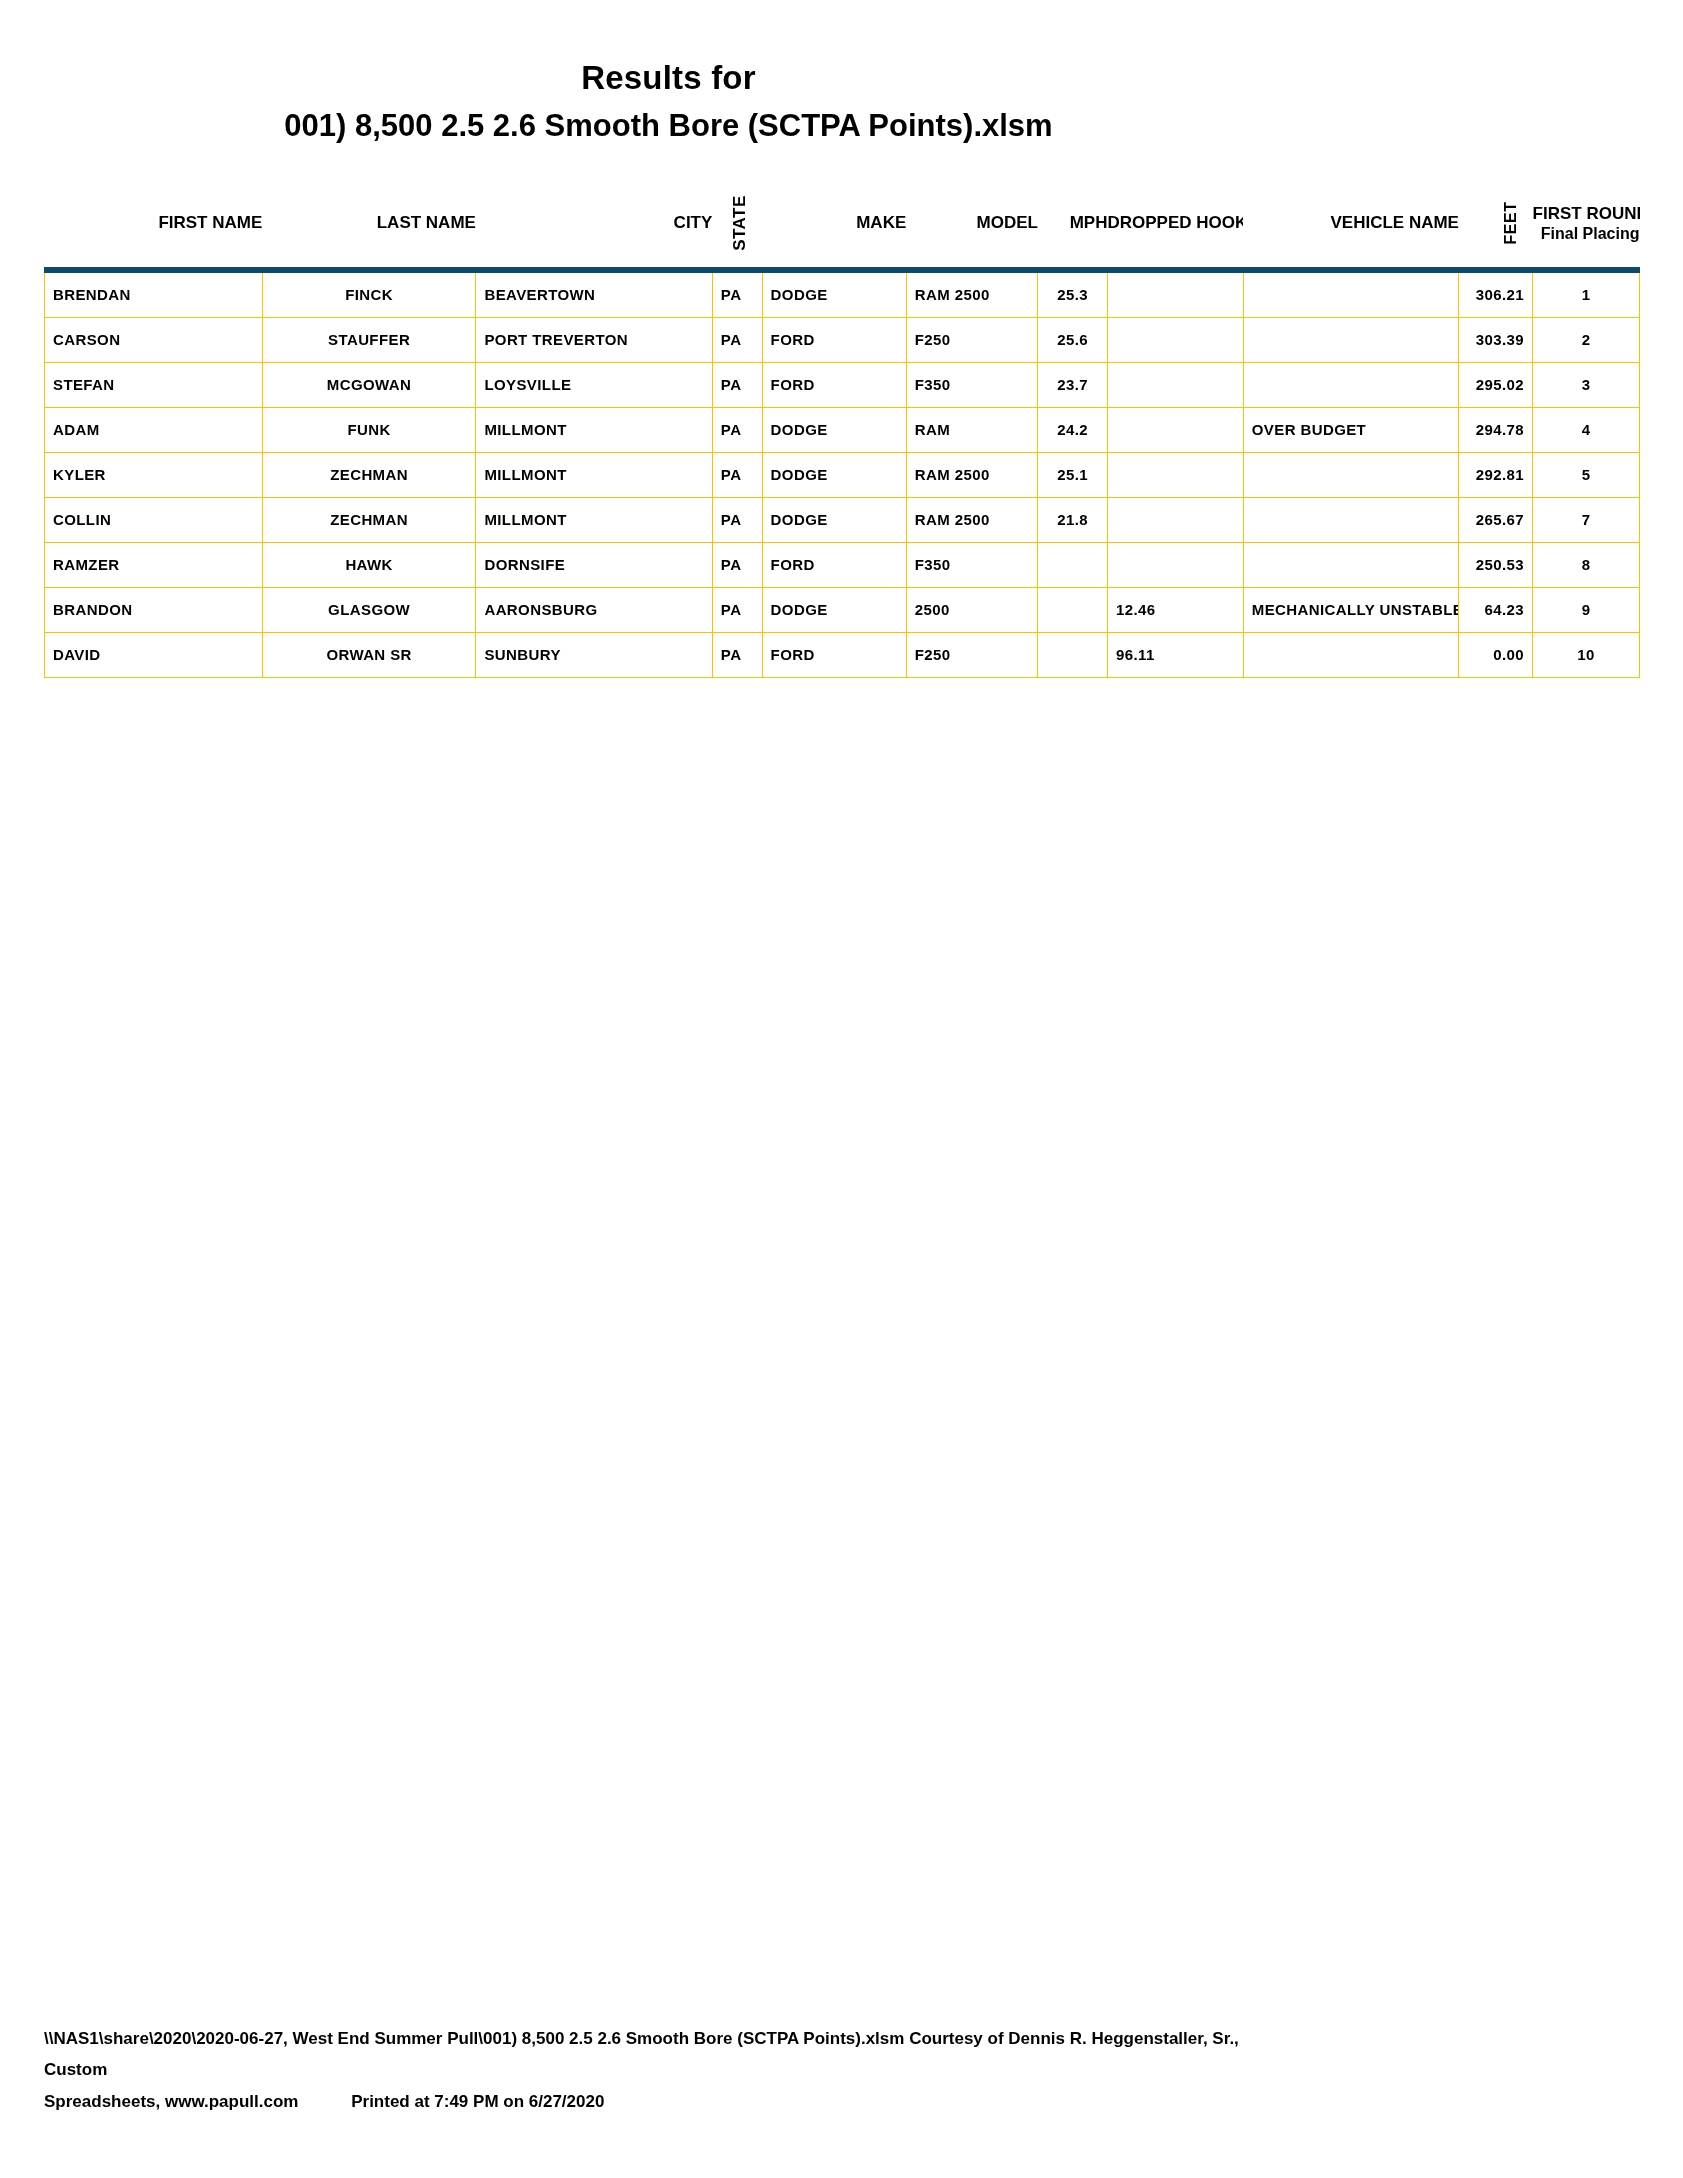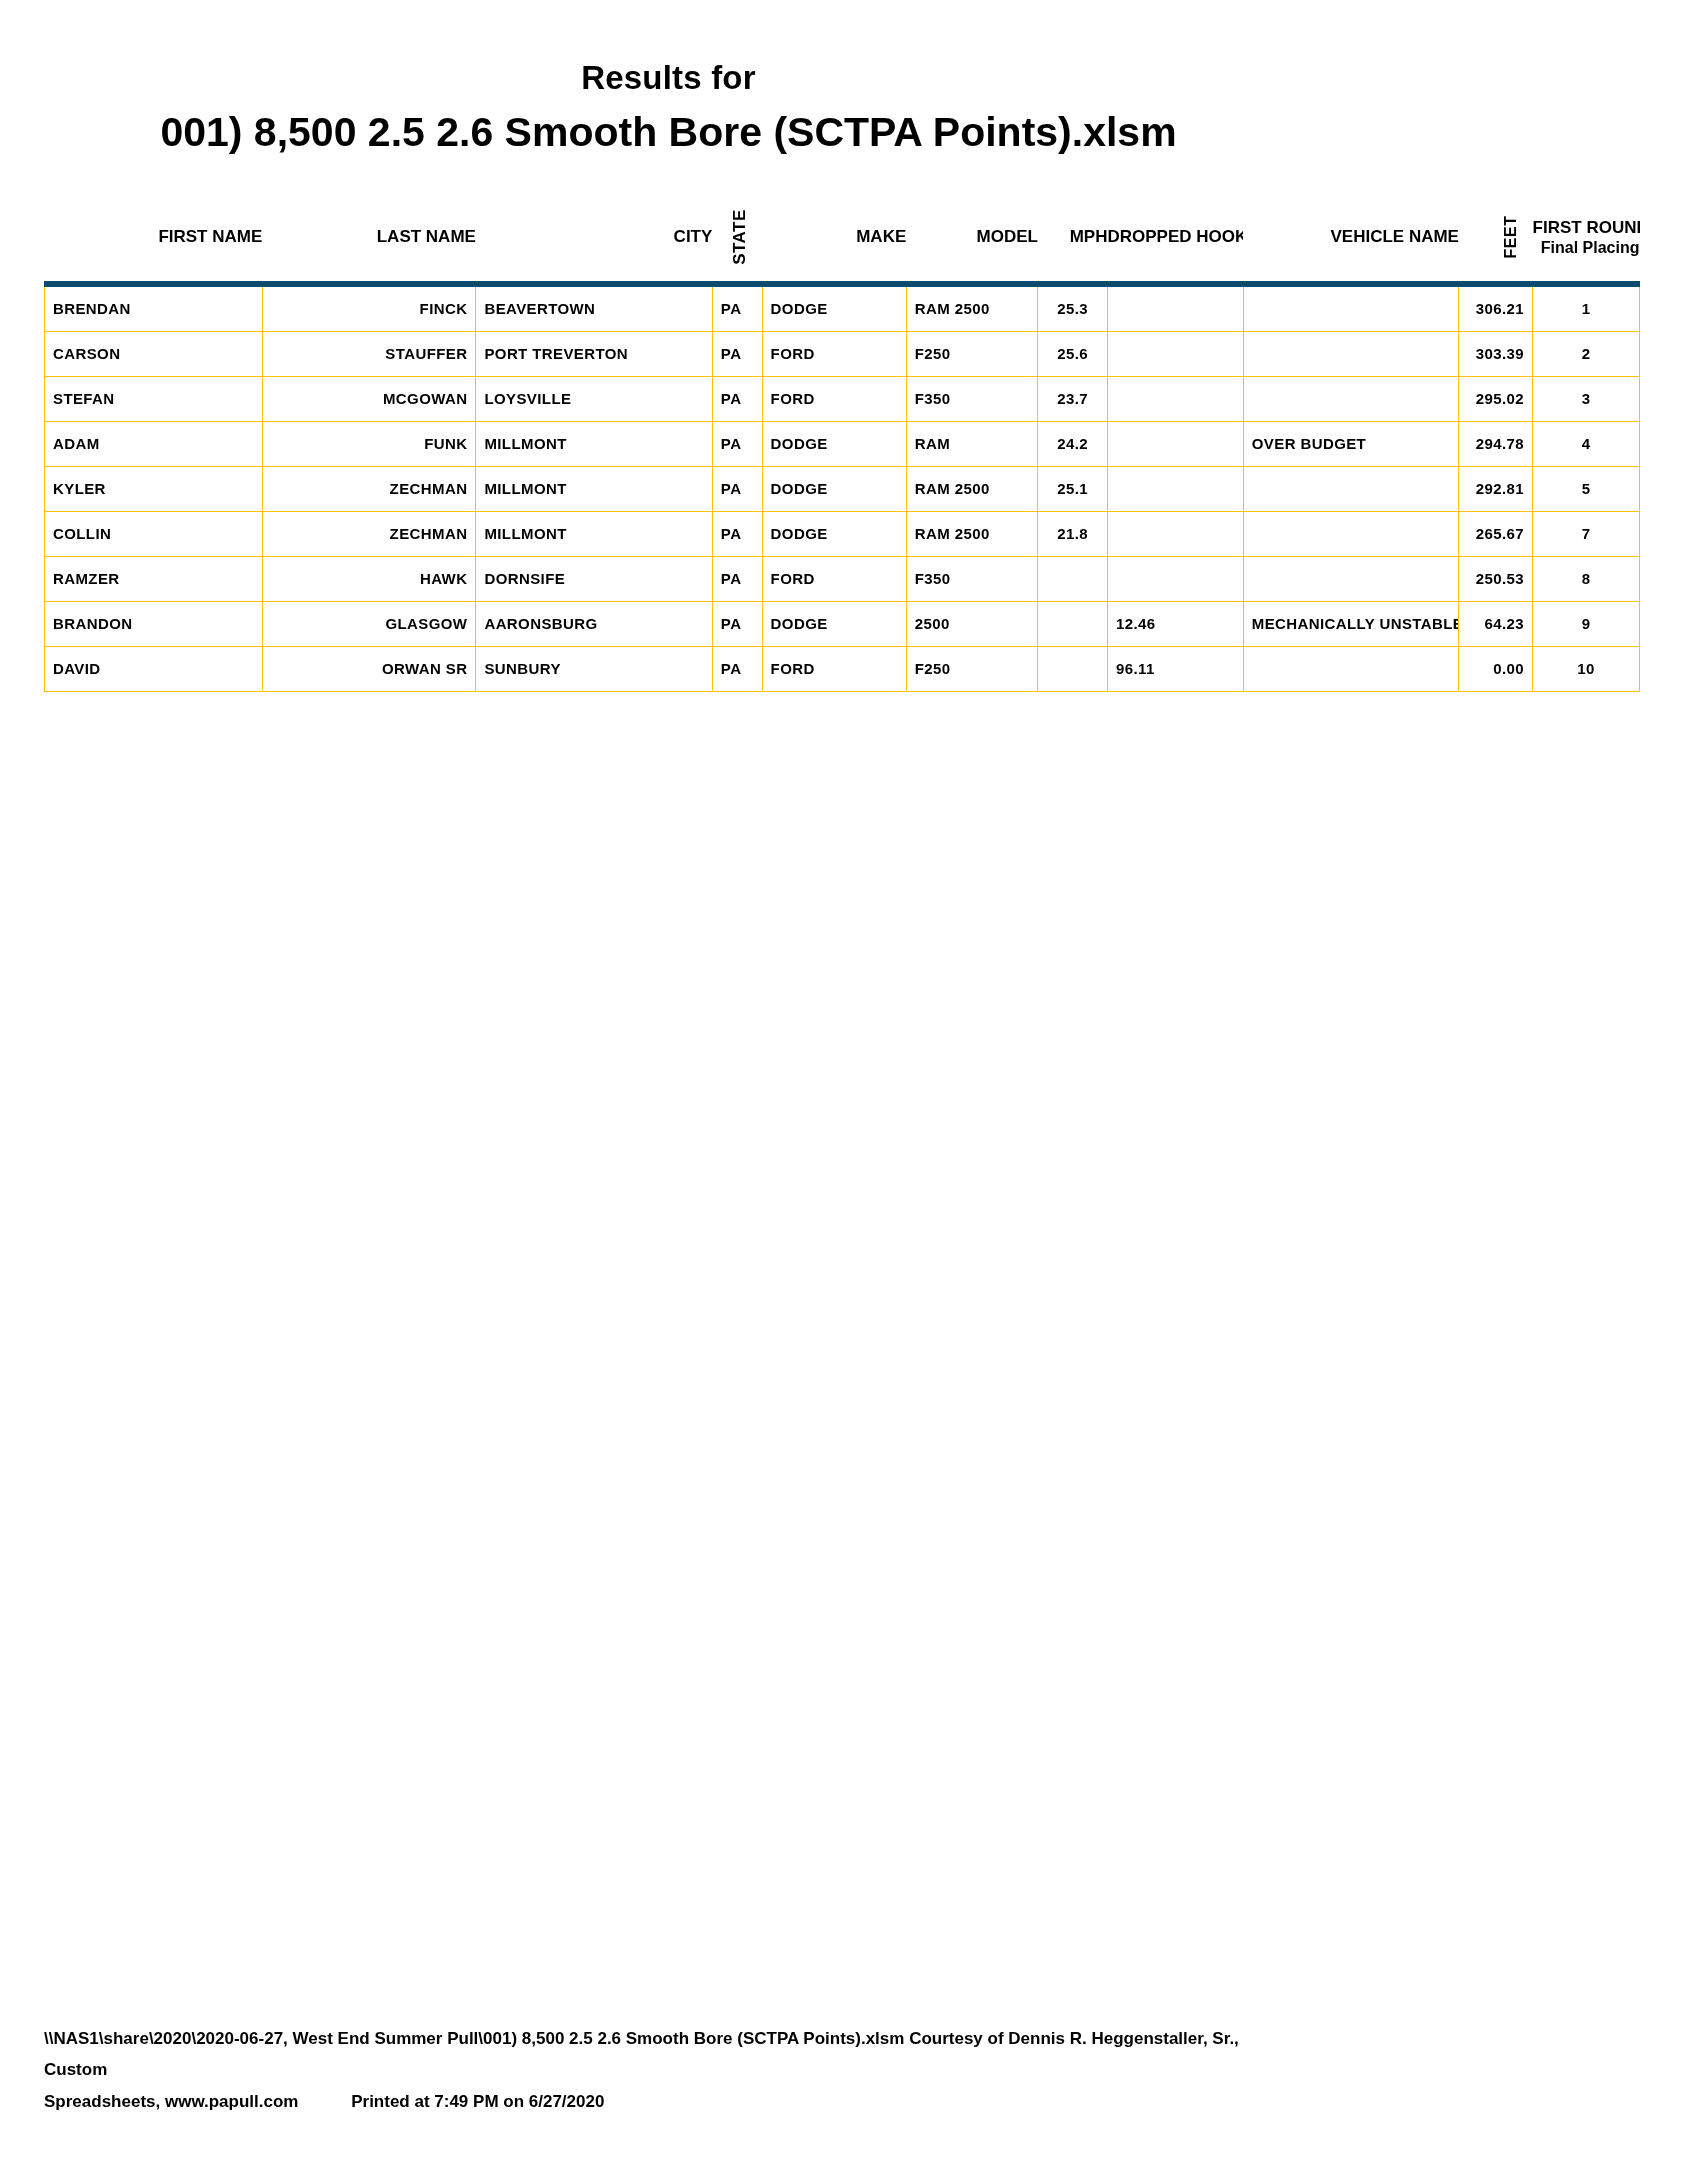"001) 8,500 2.5 2.6 Smooth" .title-line2 { font-size: 41px -> 31px }
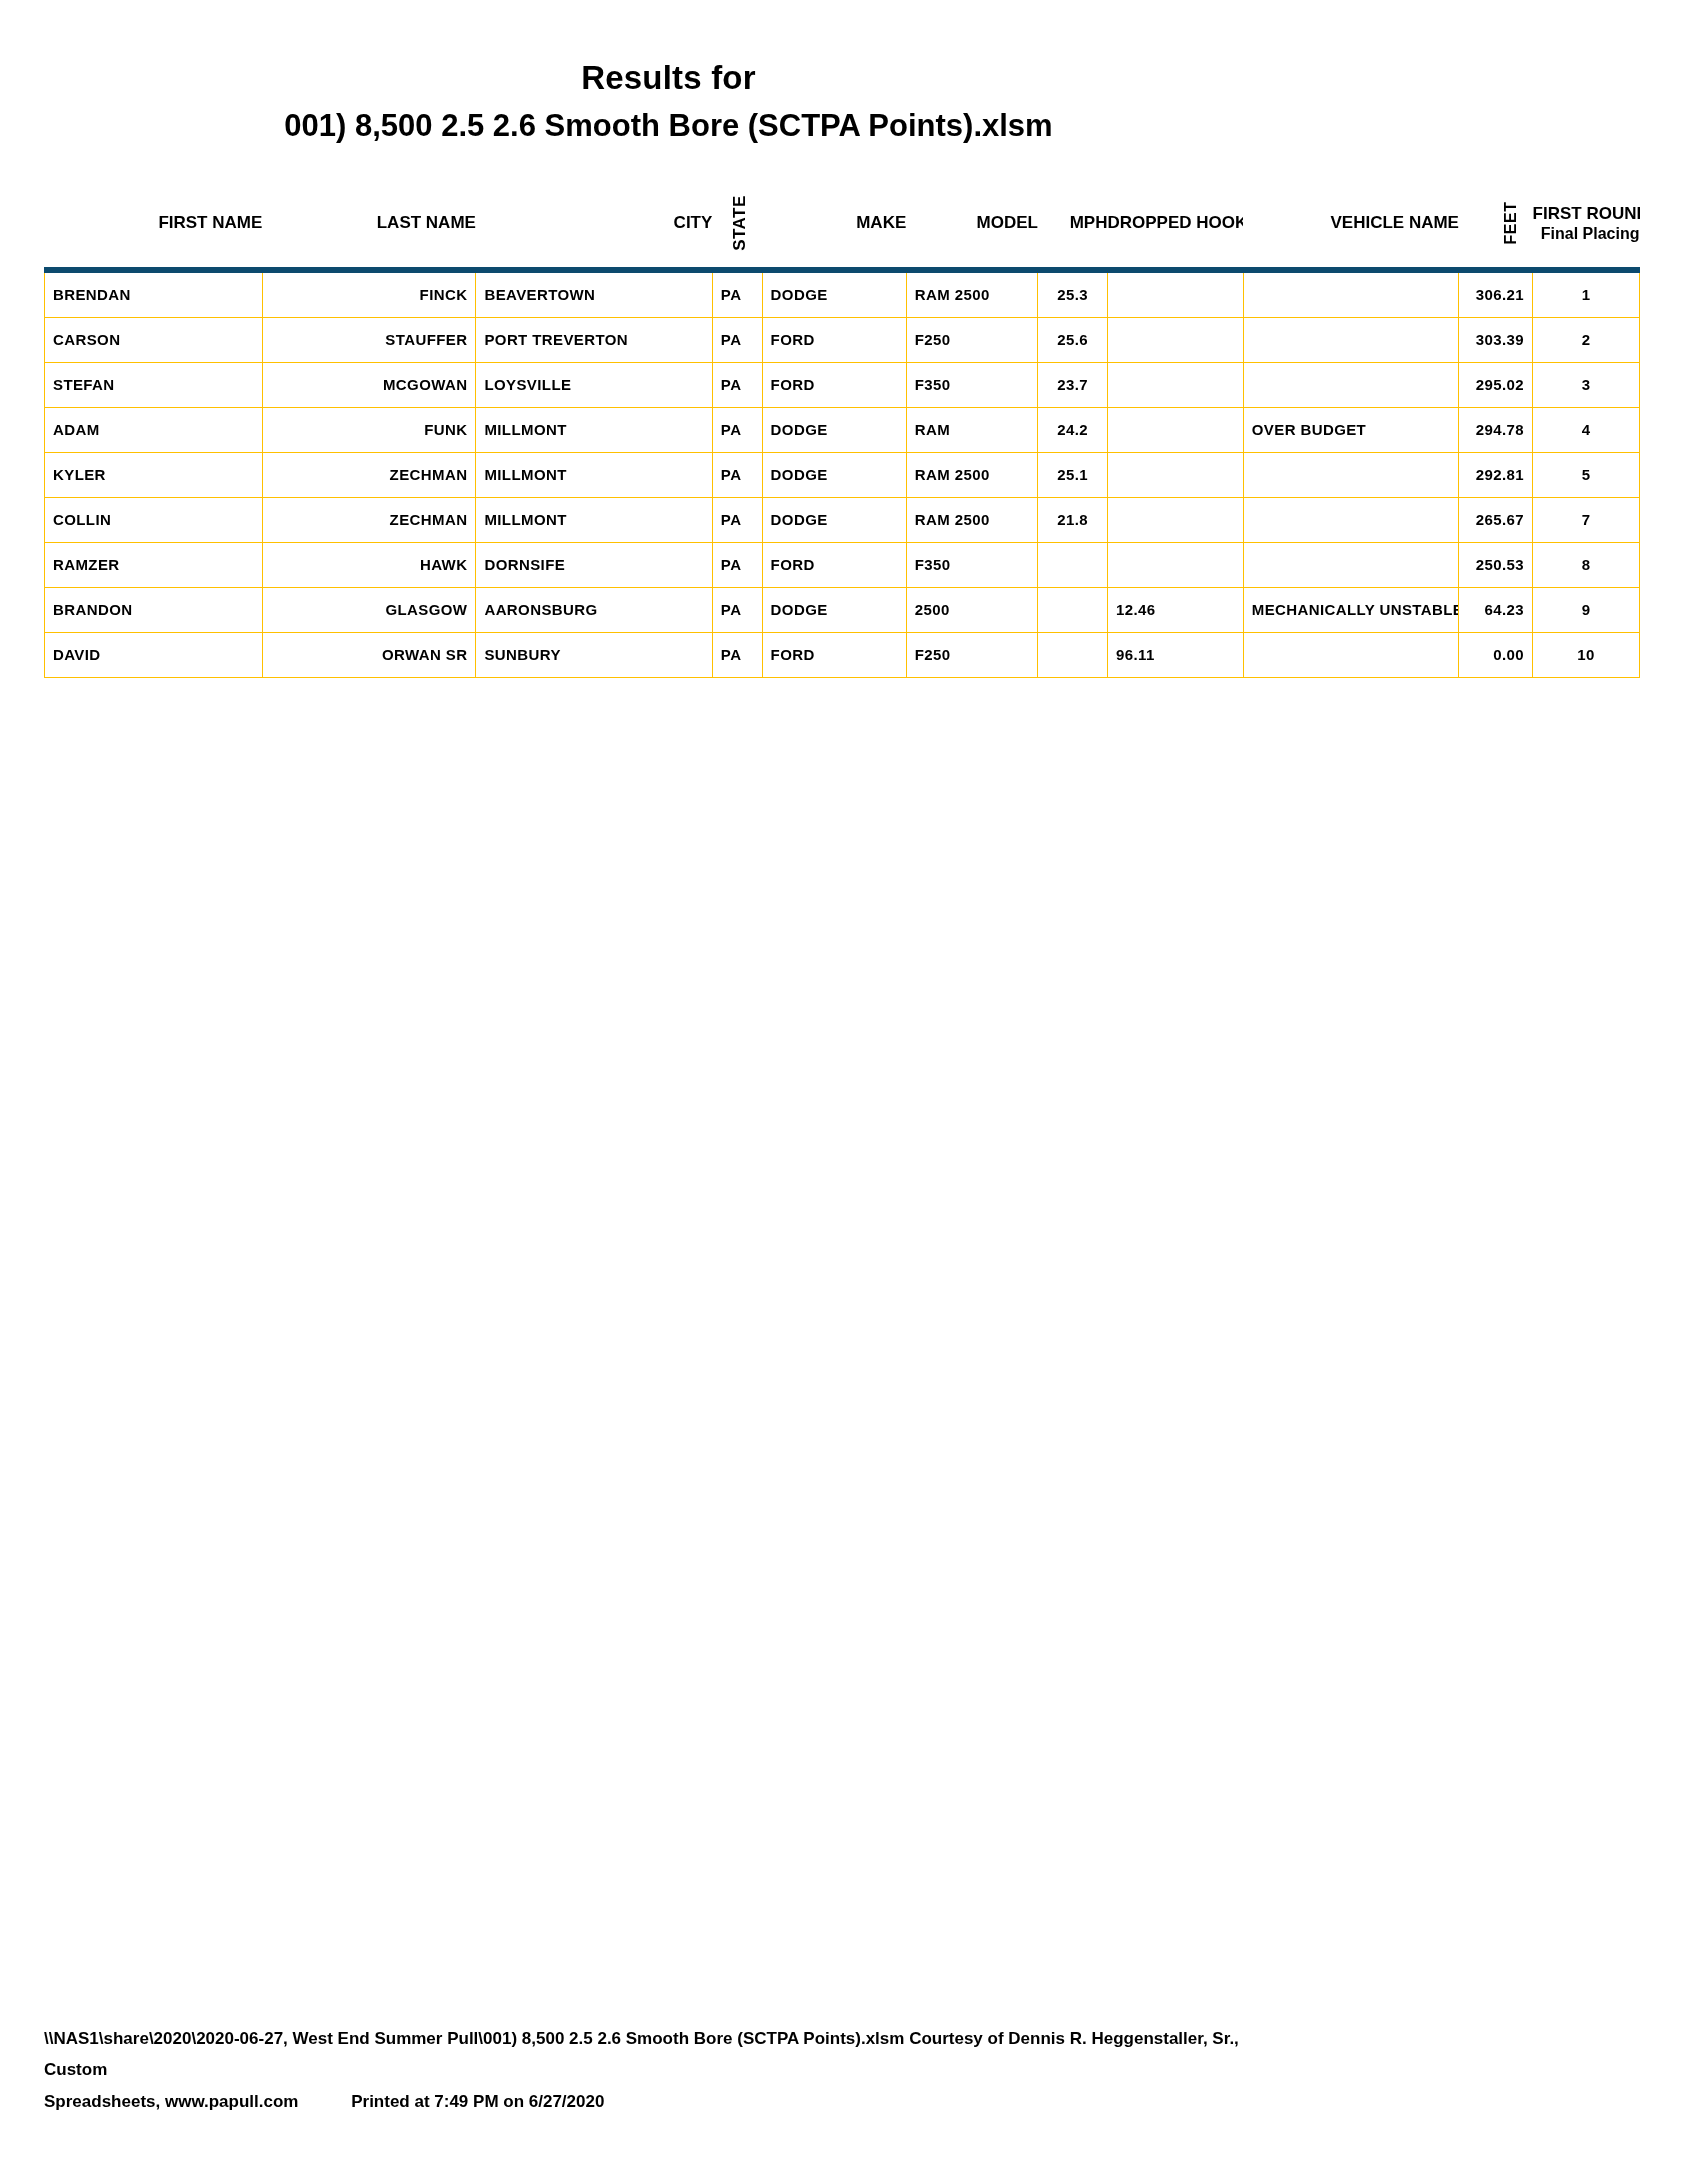"FINCK" td.c-last { text-align: right -> center }
